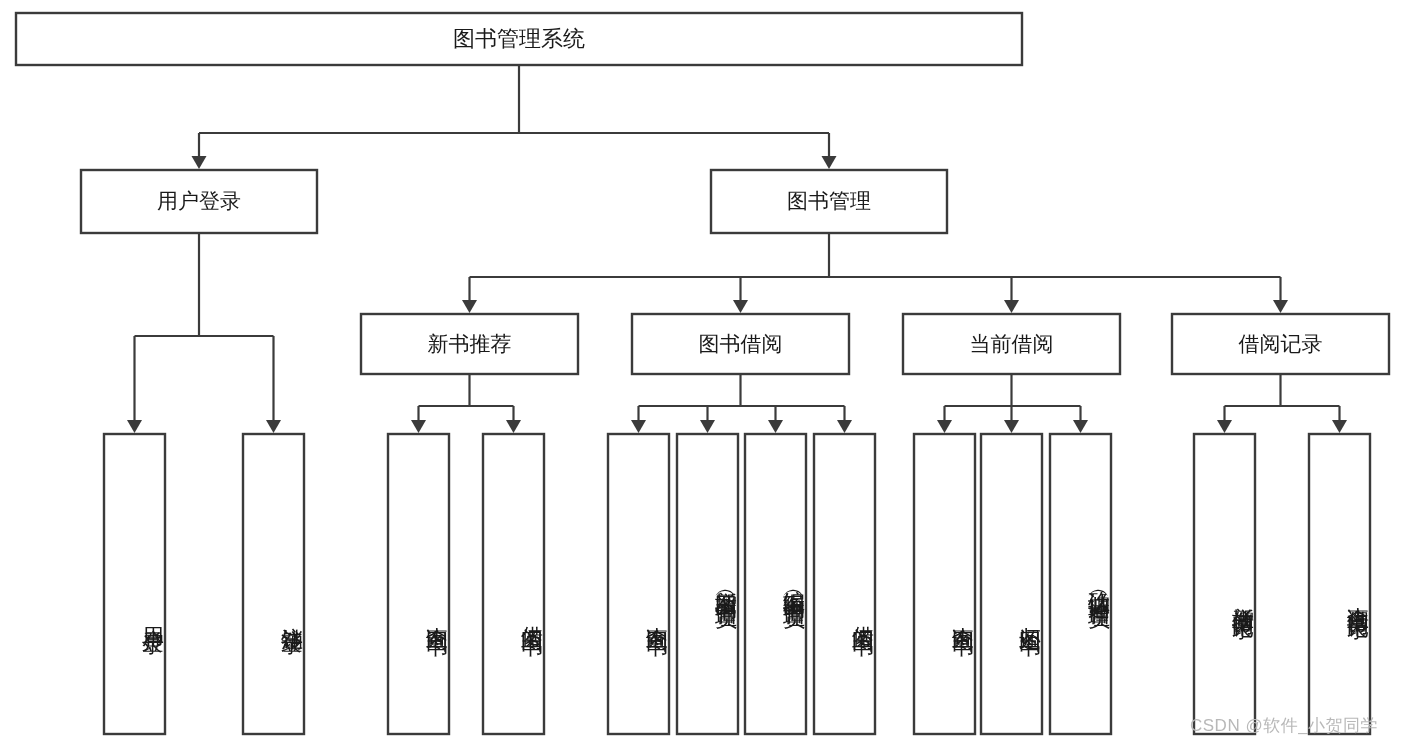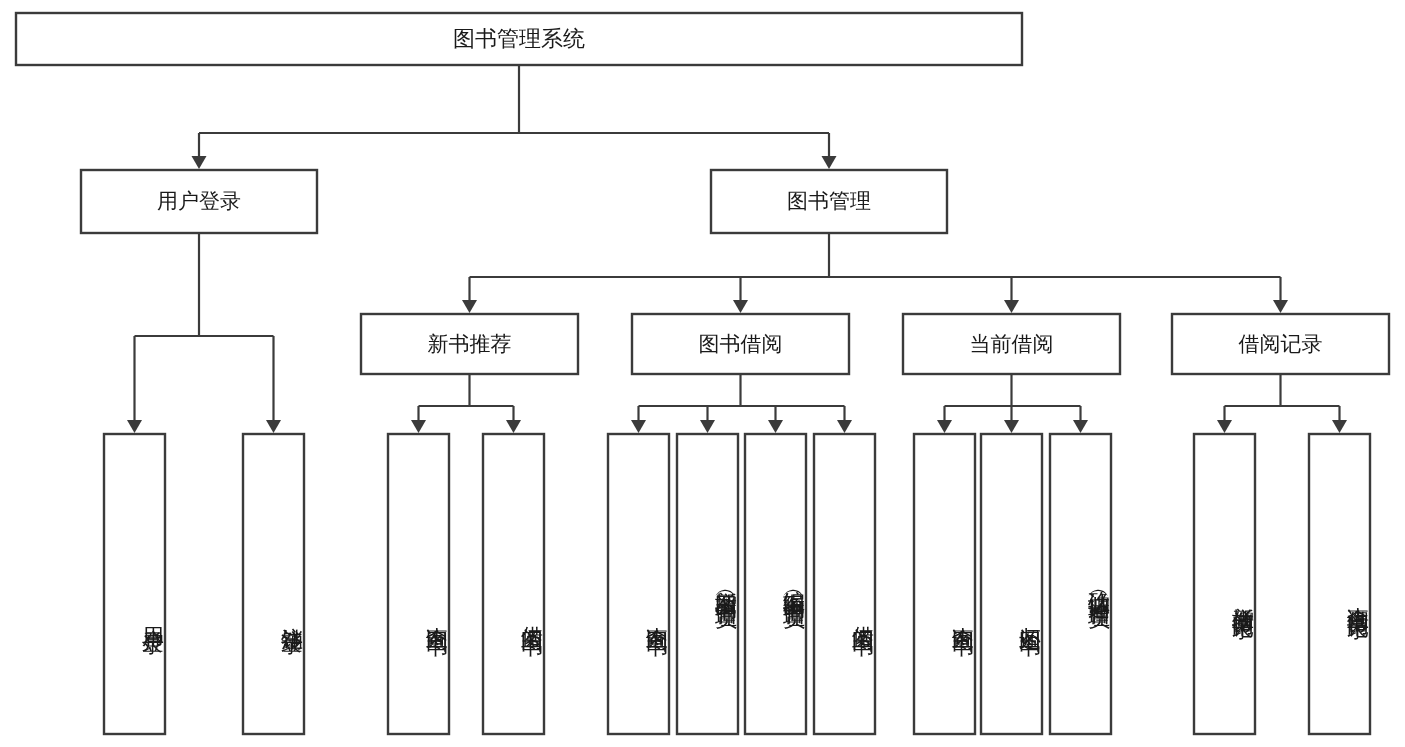"CSDN @软件_小贺同学" div.watermark { html: none -> <div>CSDN @软件_小贺同学</div> }
